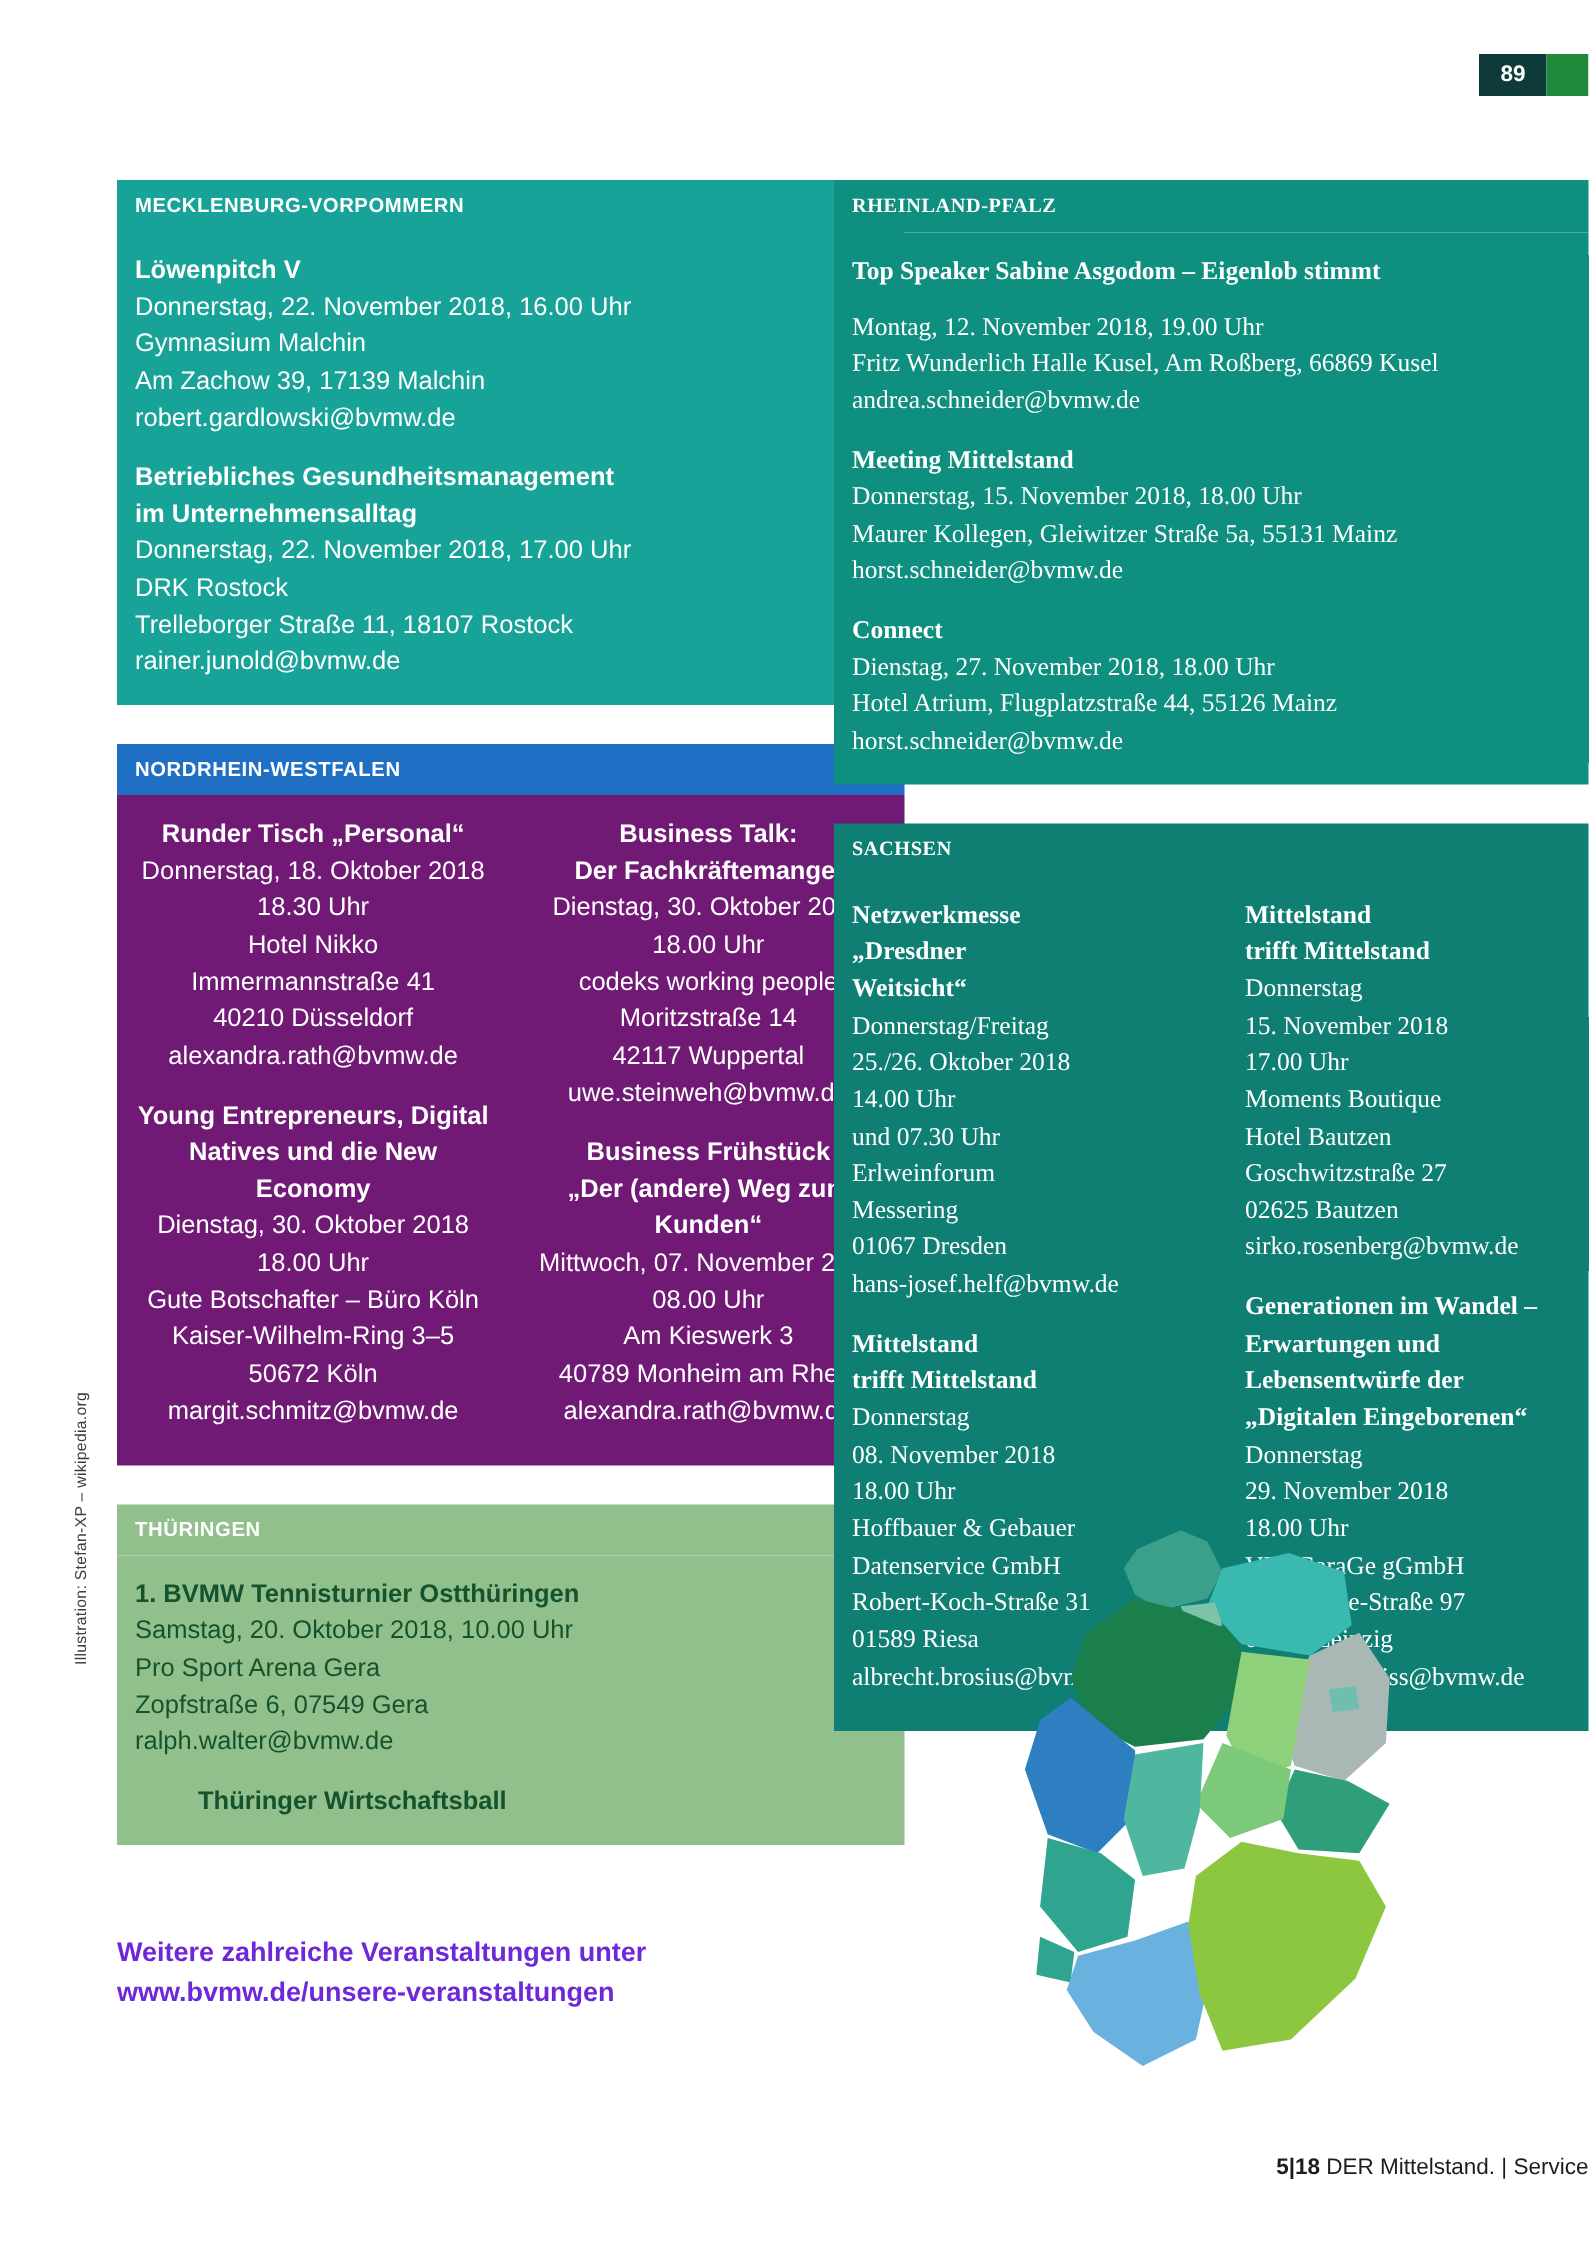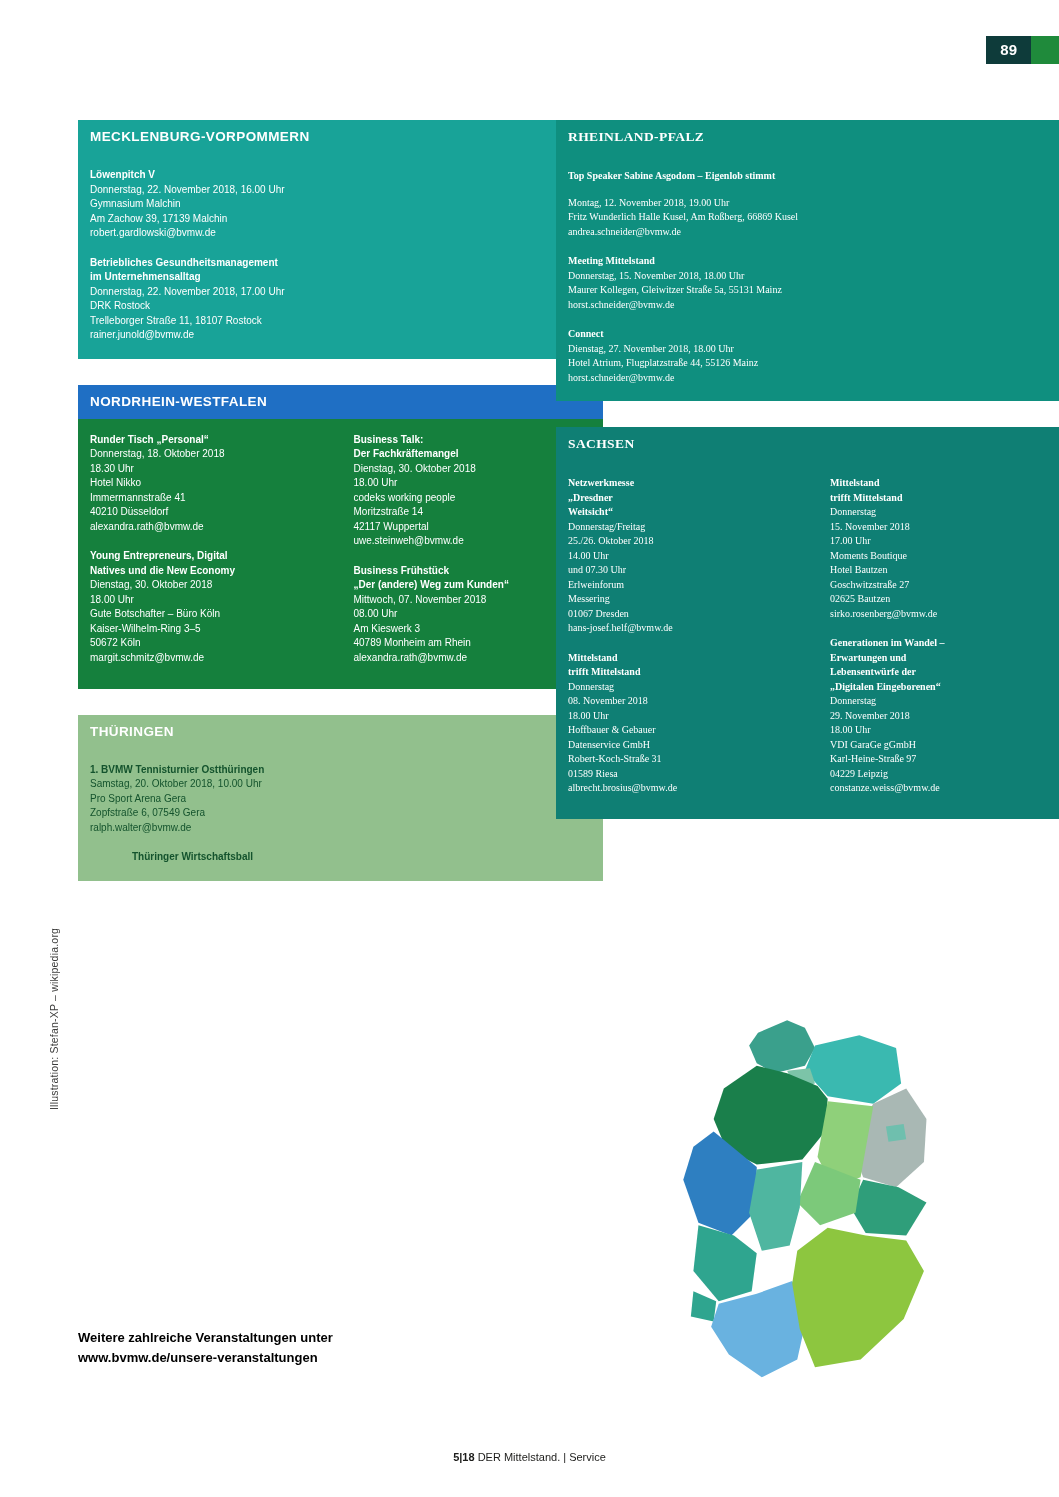"Löwenpitch V" .body { font-size: 10px -> 17px }
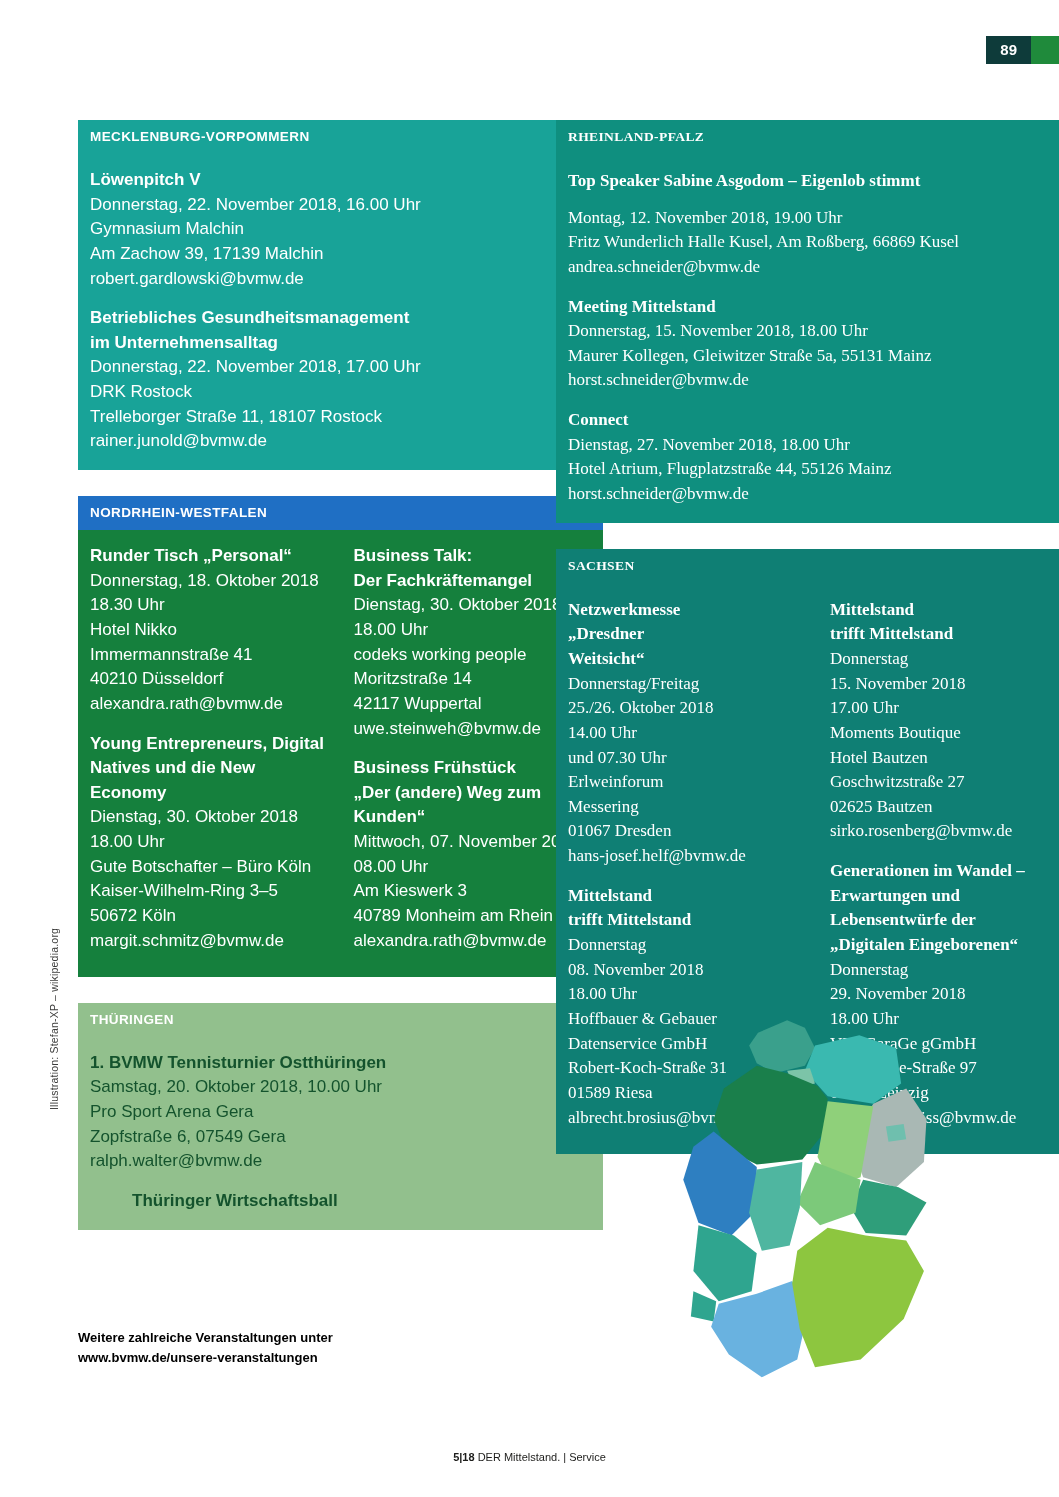"Runder Tisch „Personal“" .blue .body { background: #15803d -> #701a75; text-align: none -> center }
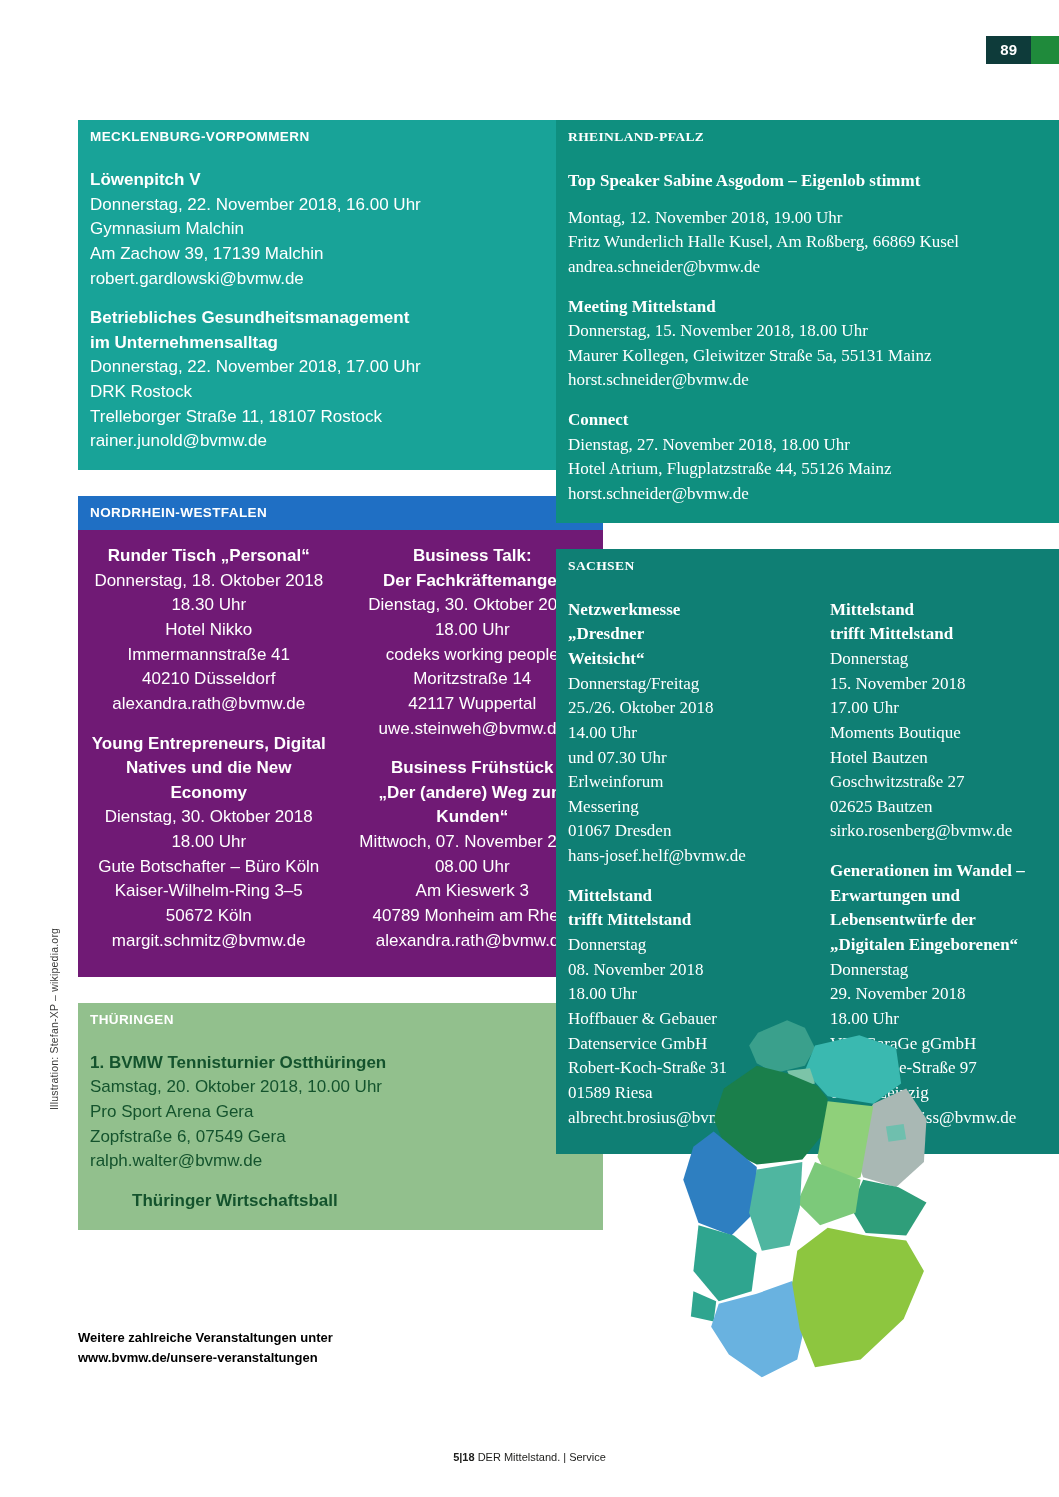"Weitere zahlreiche Veranstaltungen unter" .footer-note { color: #000000 -> #6d28d9; font-size: 13px -> 18px; margin-top: 40px -> none }
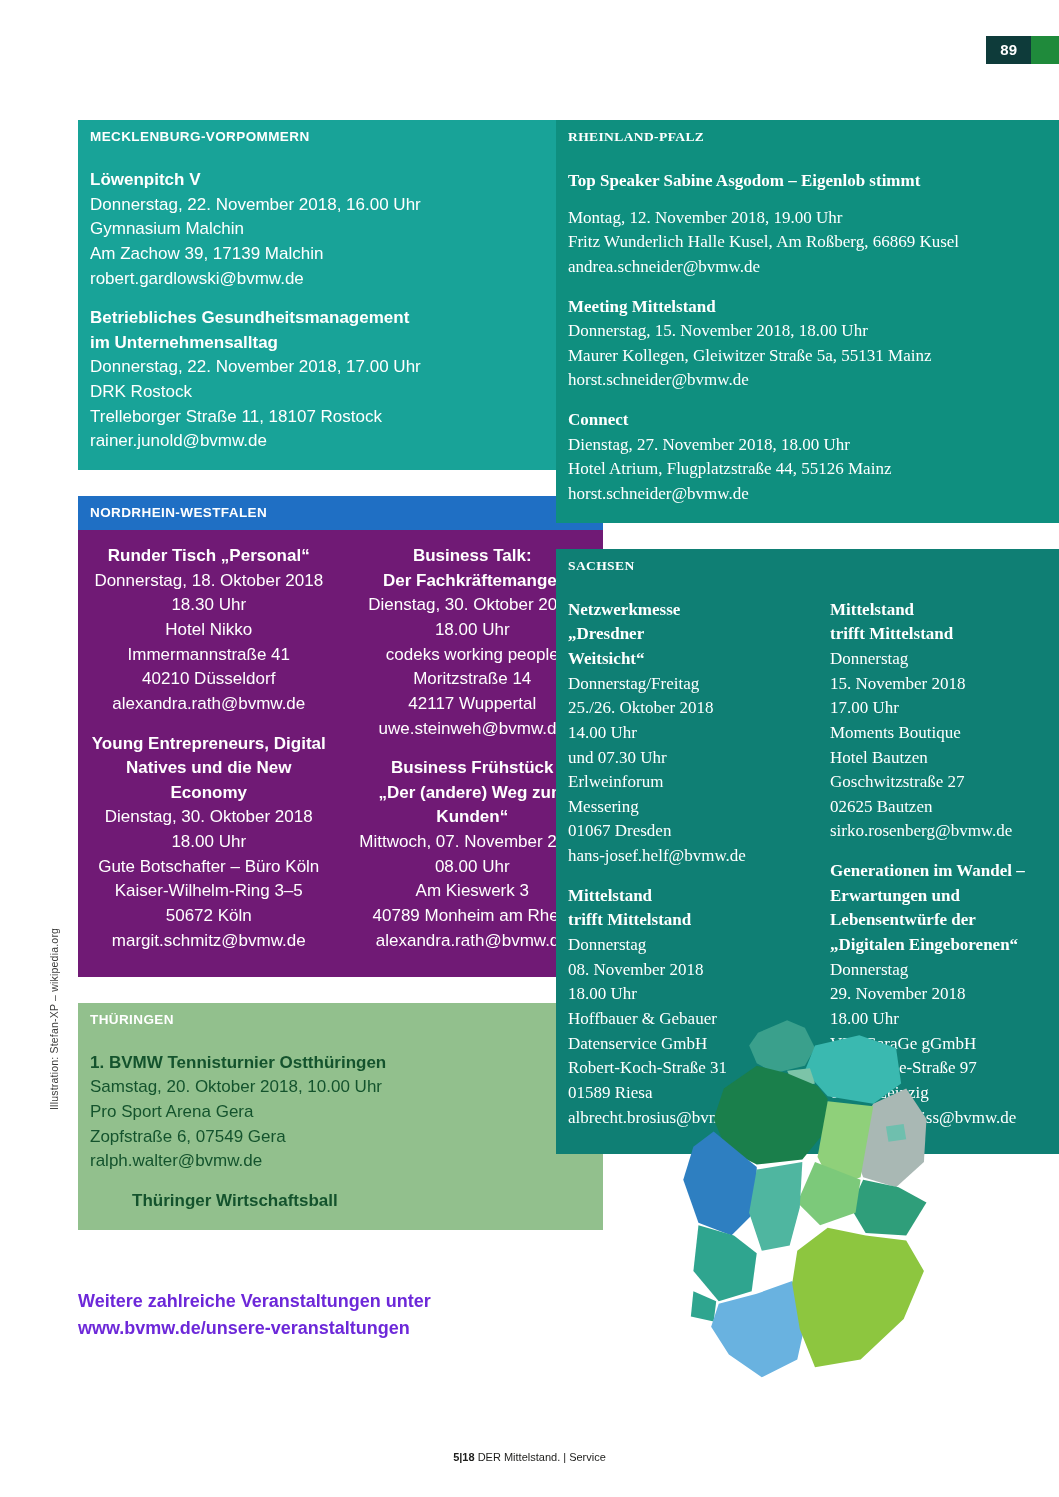"5|18 DER Mittelstand. | Service" .page-footer { bottom: 34px -> 44px; font-size: 11px -> 15px; text-align: center -> right }
